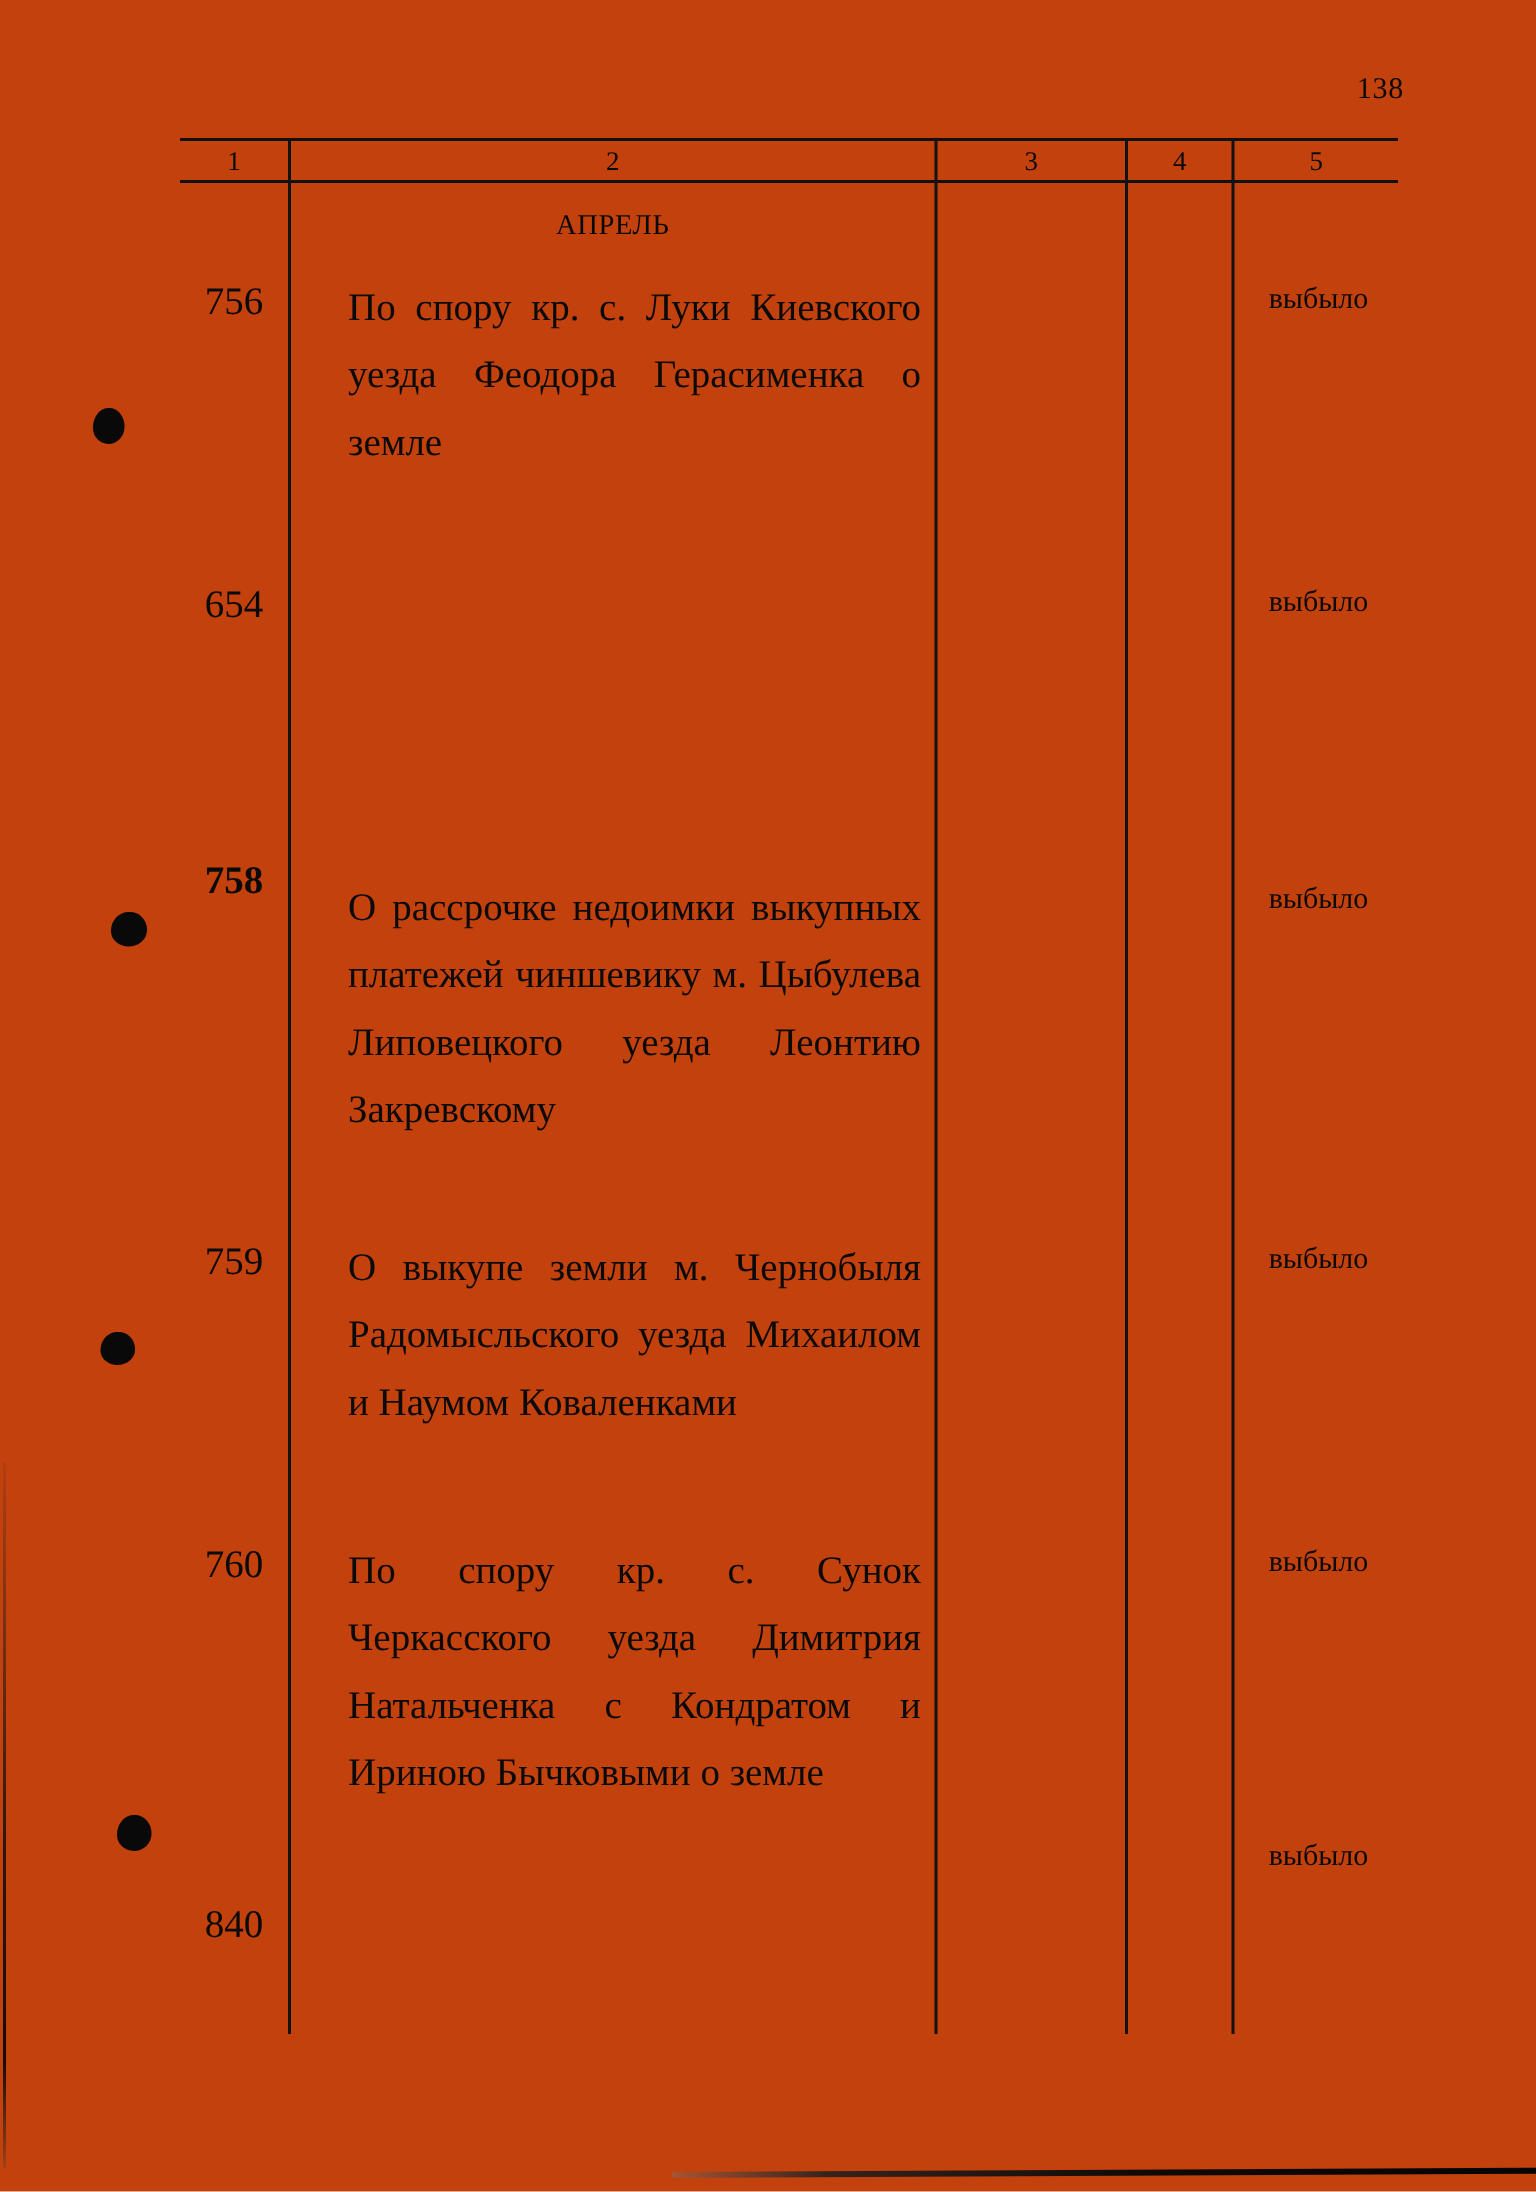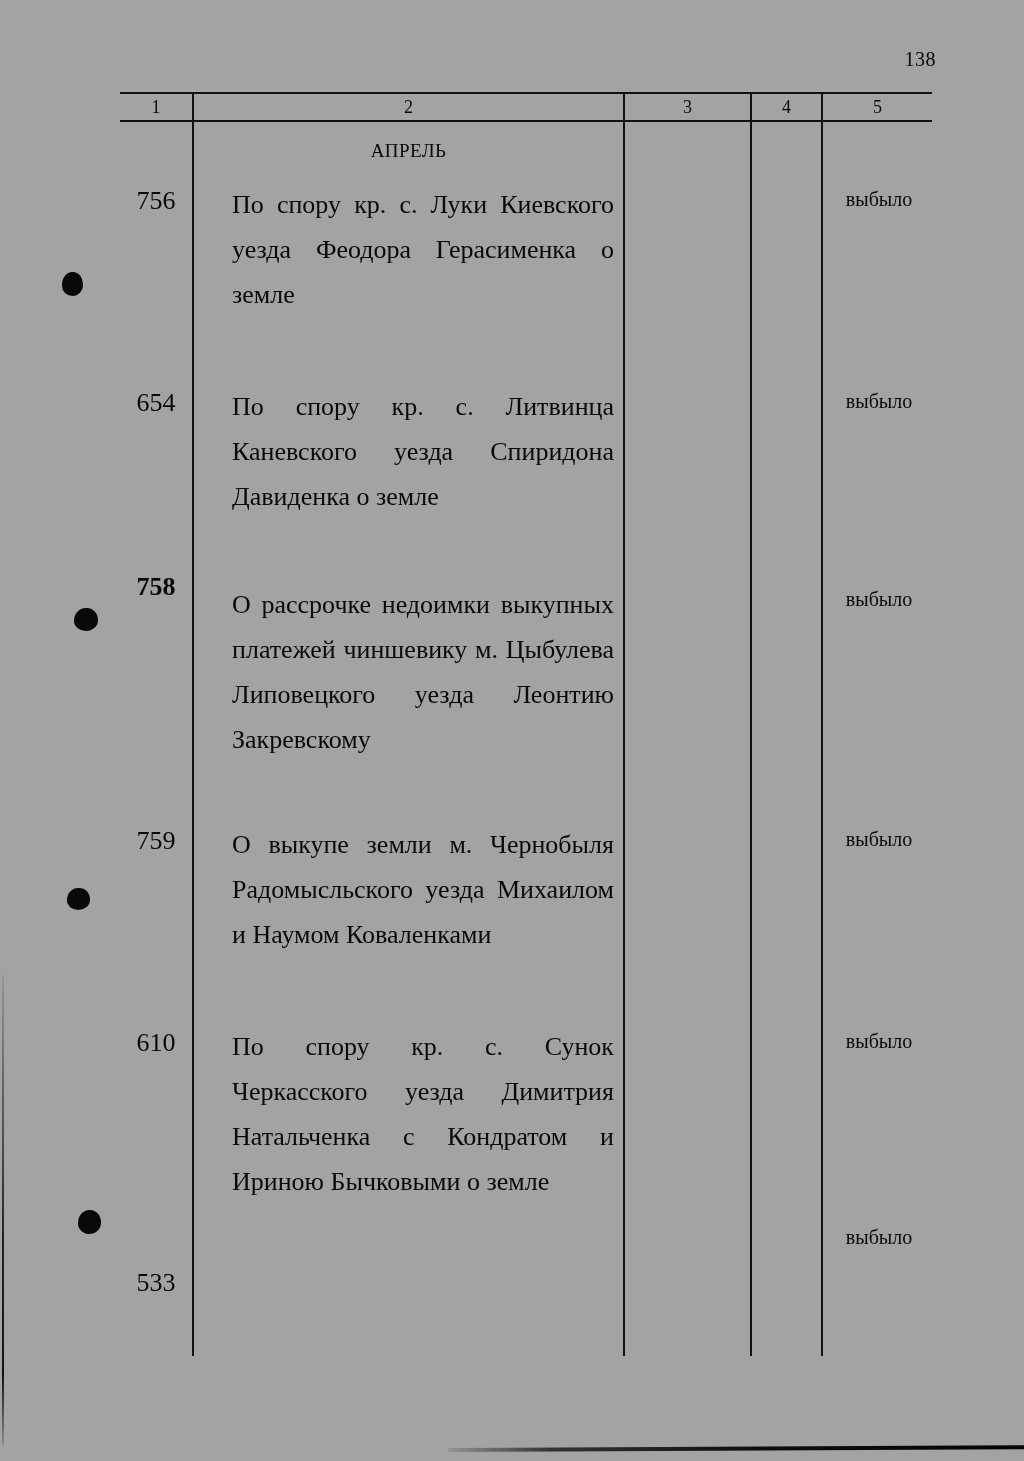"138" #page { background: #a3a3a3 -> #c2410c }
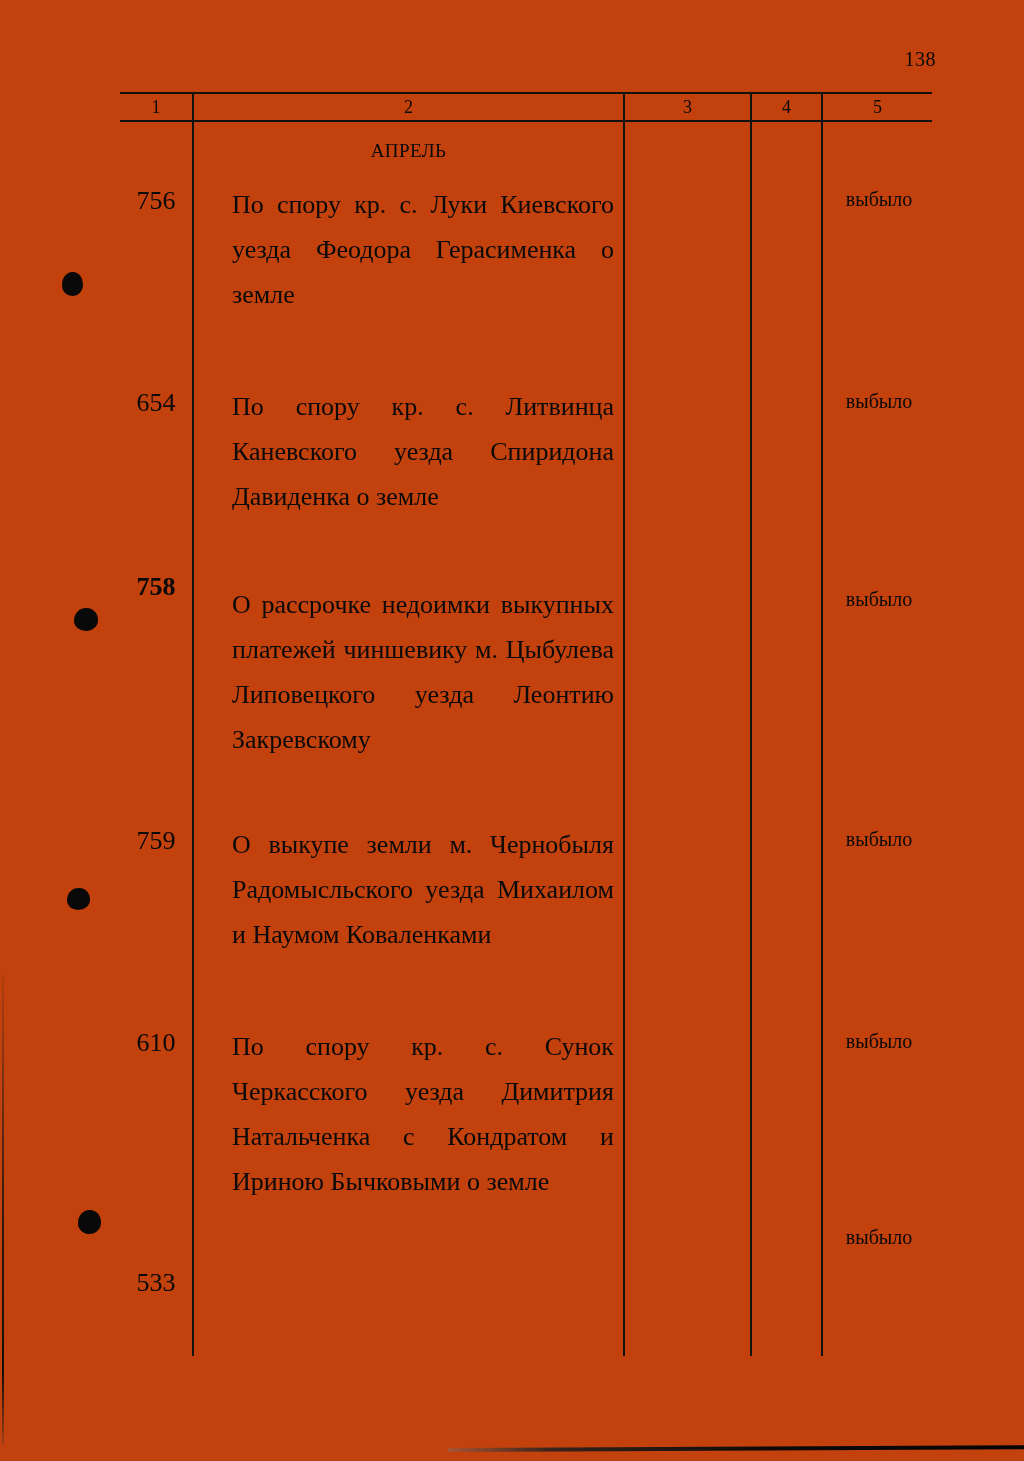"По спору кр. с. Литвинца" div.row-desc { html: <div>По спору кр. с. Литвинца Каневского уезда Спиридона Давиденка о земле</div> -> none }
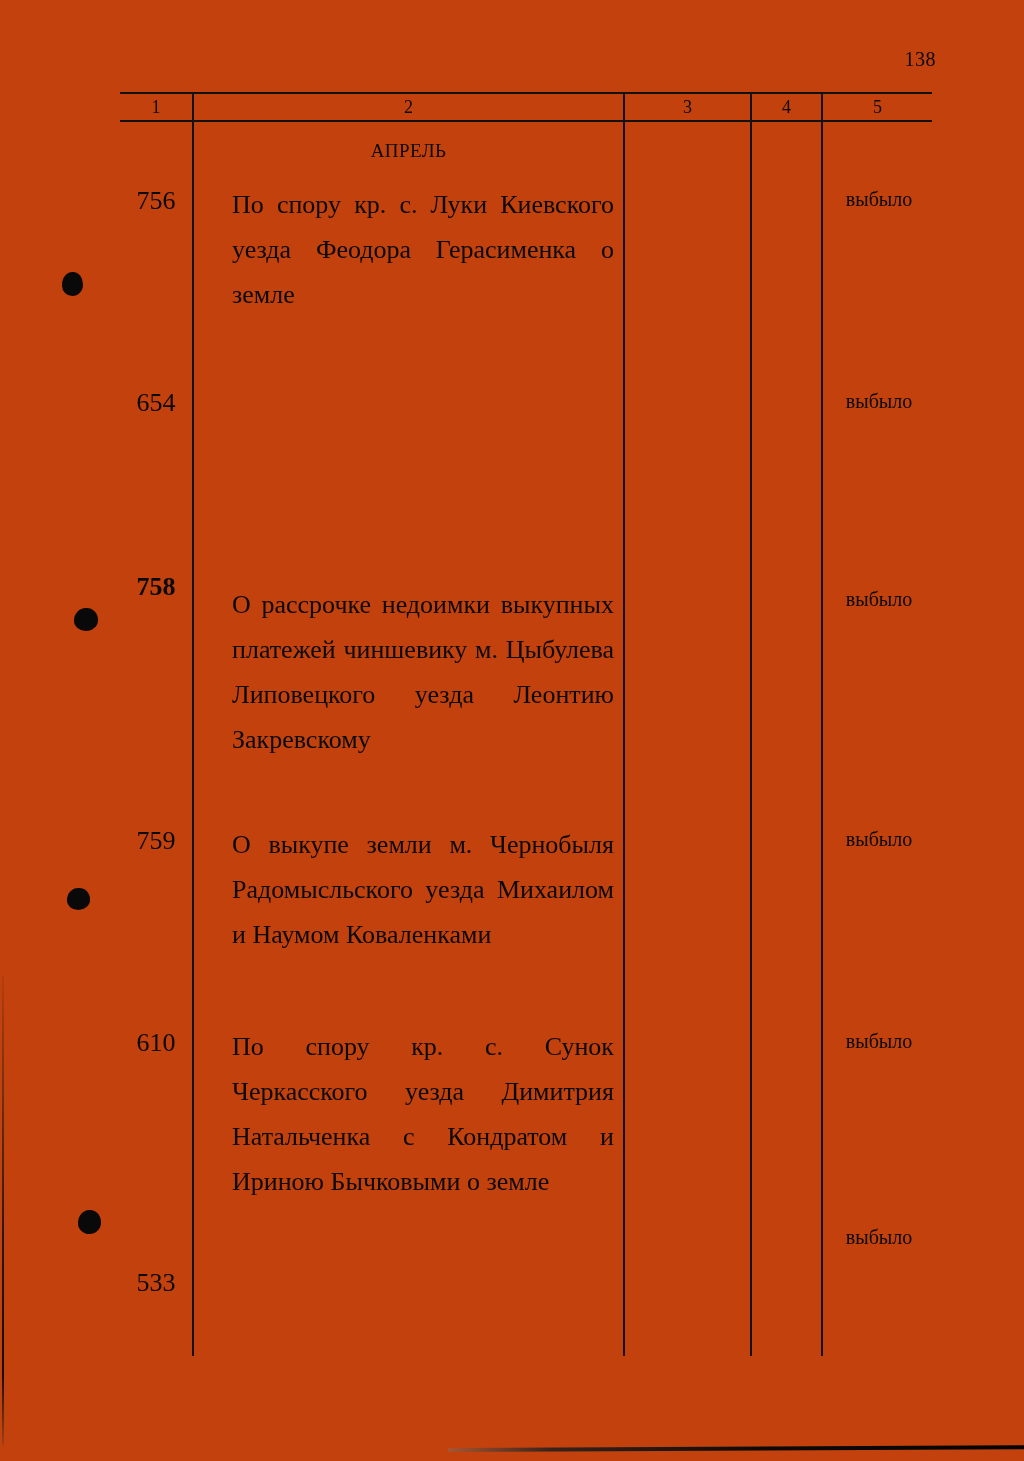"610" div.row-no { text: 610 -> 760 }
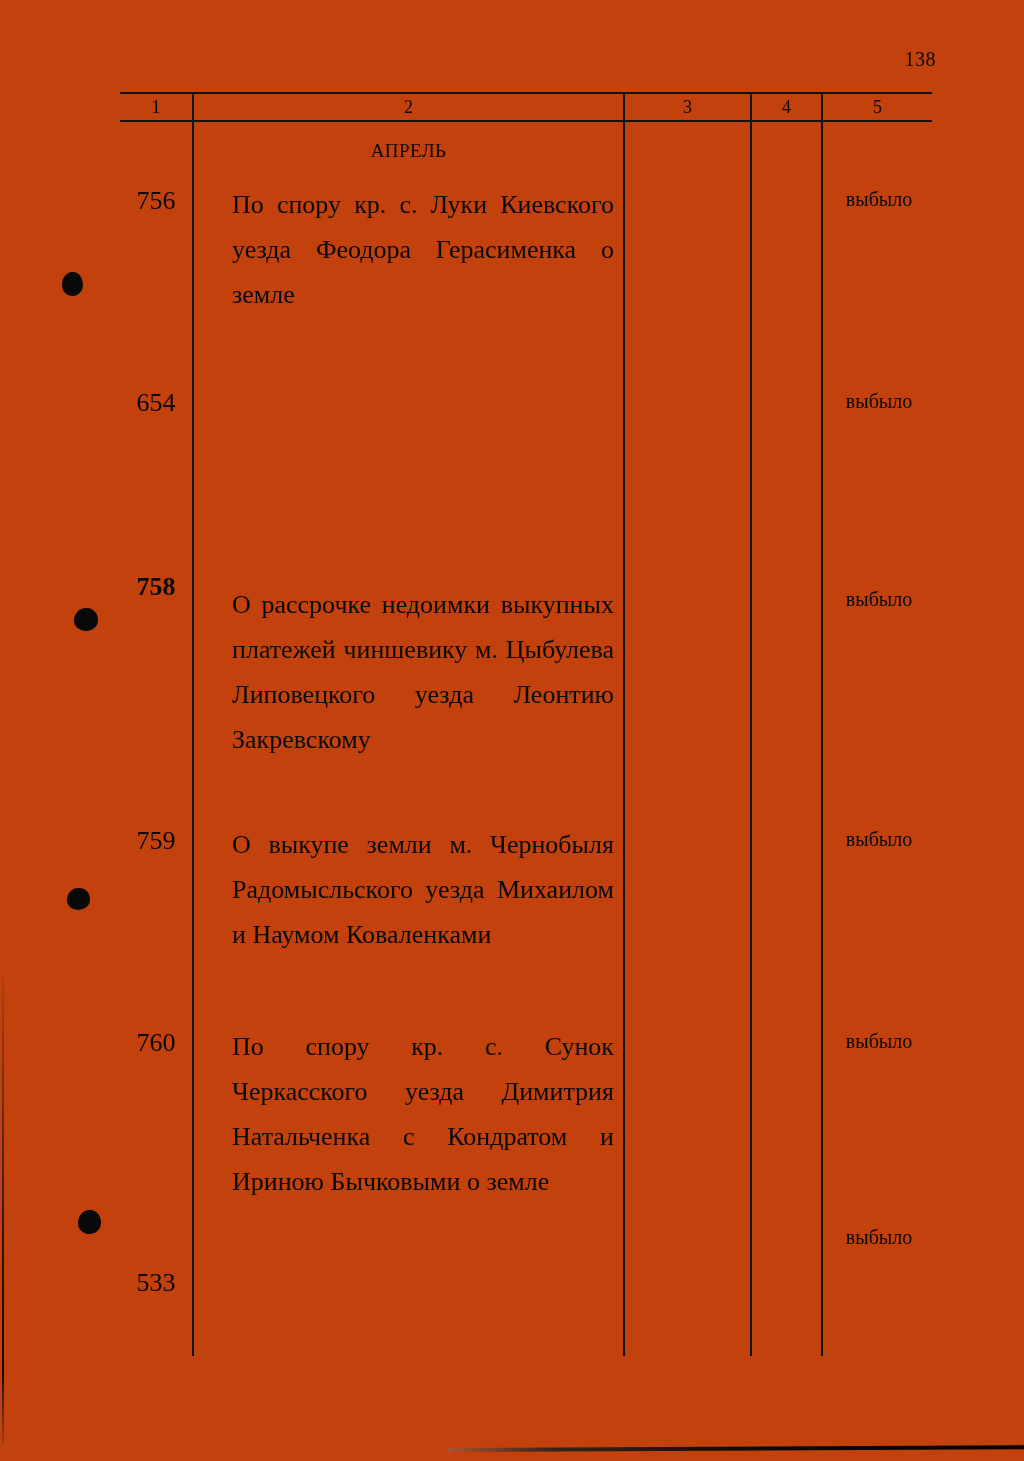"533" div.row-no { text: 533 -> 840 }
